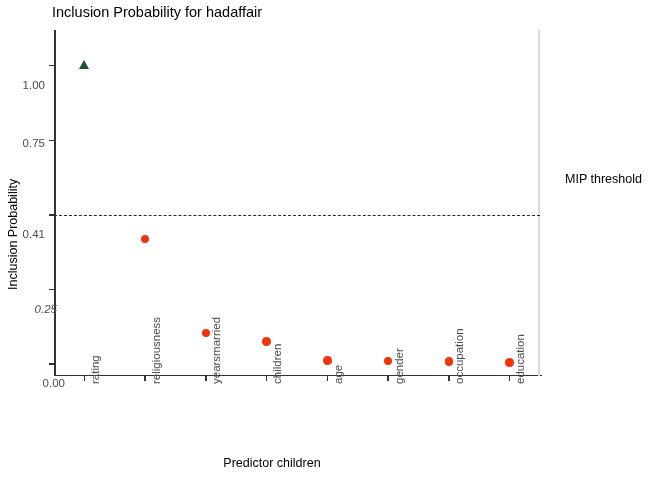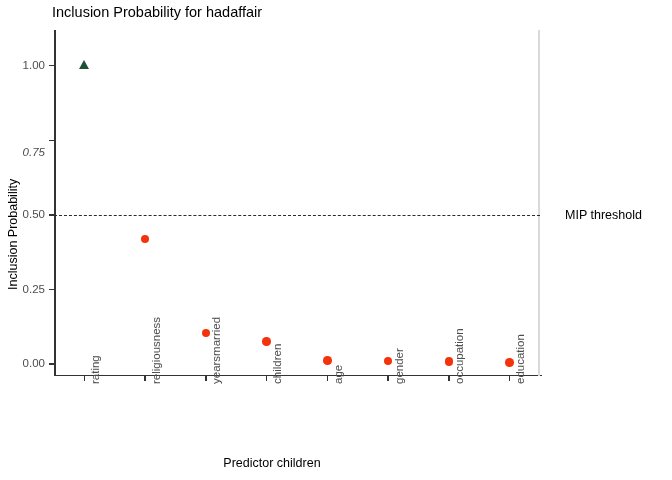"1.00" .ytick-label { margin-top: none -> 20px }
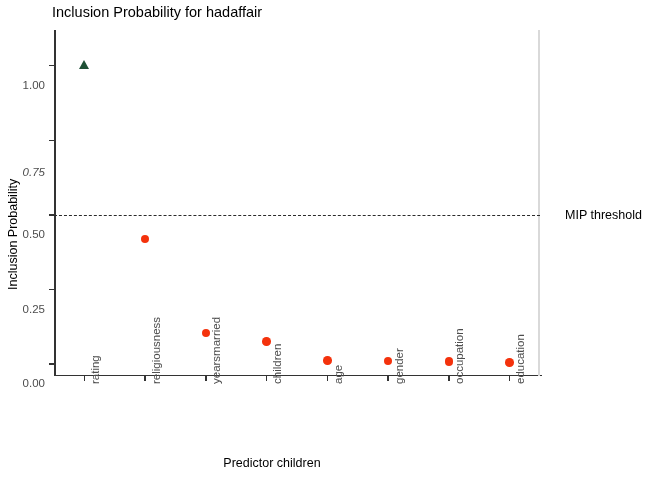"0.75" div.ytick-label { font-style: italic -> none; top: 146px -> 117px }
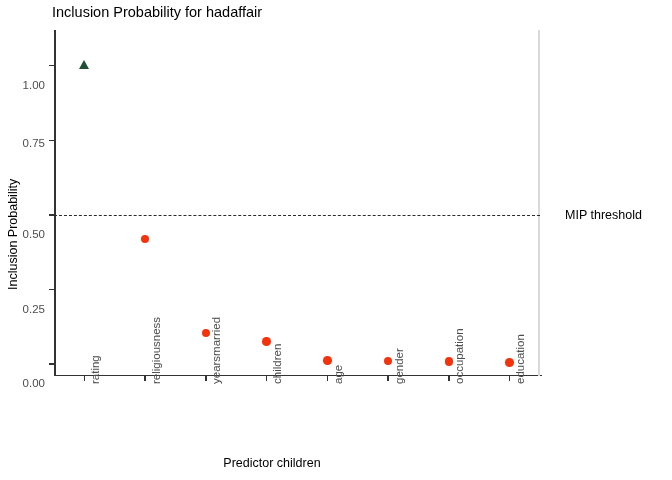"MIP threshold" .legend-title { margin-top: 36px -> none }
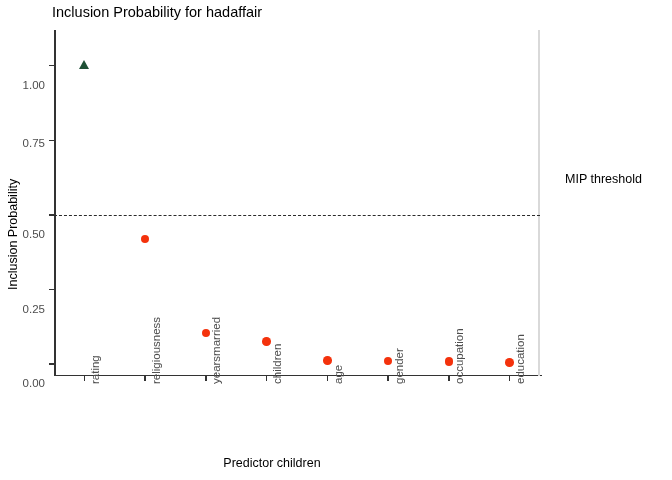"0.50" div.ytick-label { text: 0.50 -> 0.41 }
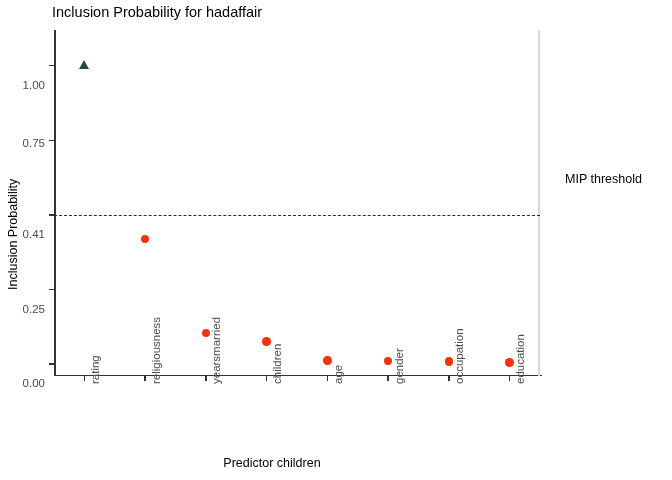"0.25" div.ytick-label { font-style: none -> italic; left: 0px -> 12px }
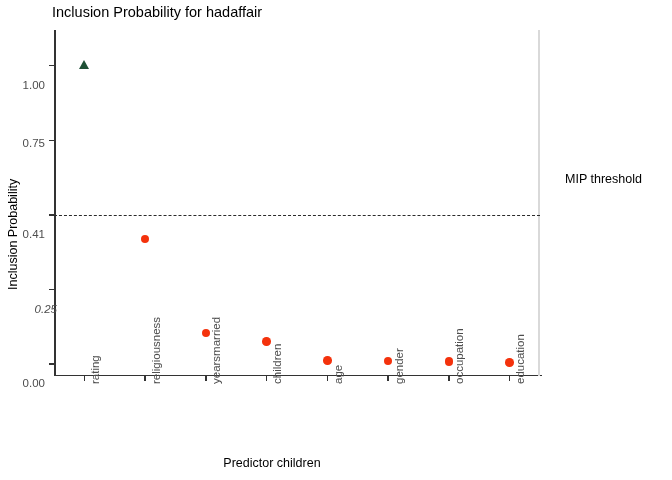"0.00" div.ytick-label { padding-left: none -> 20px }
